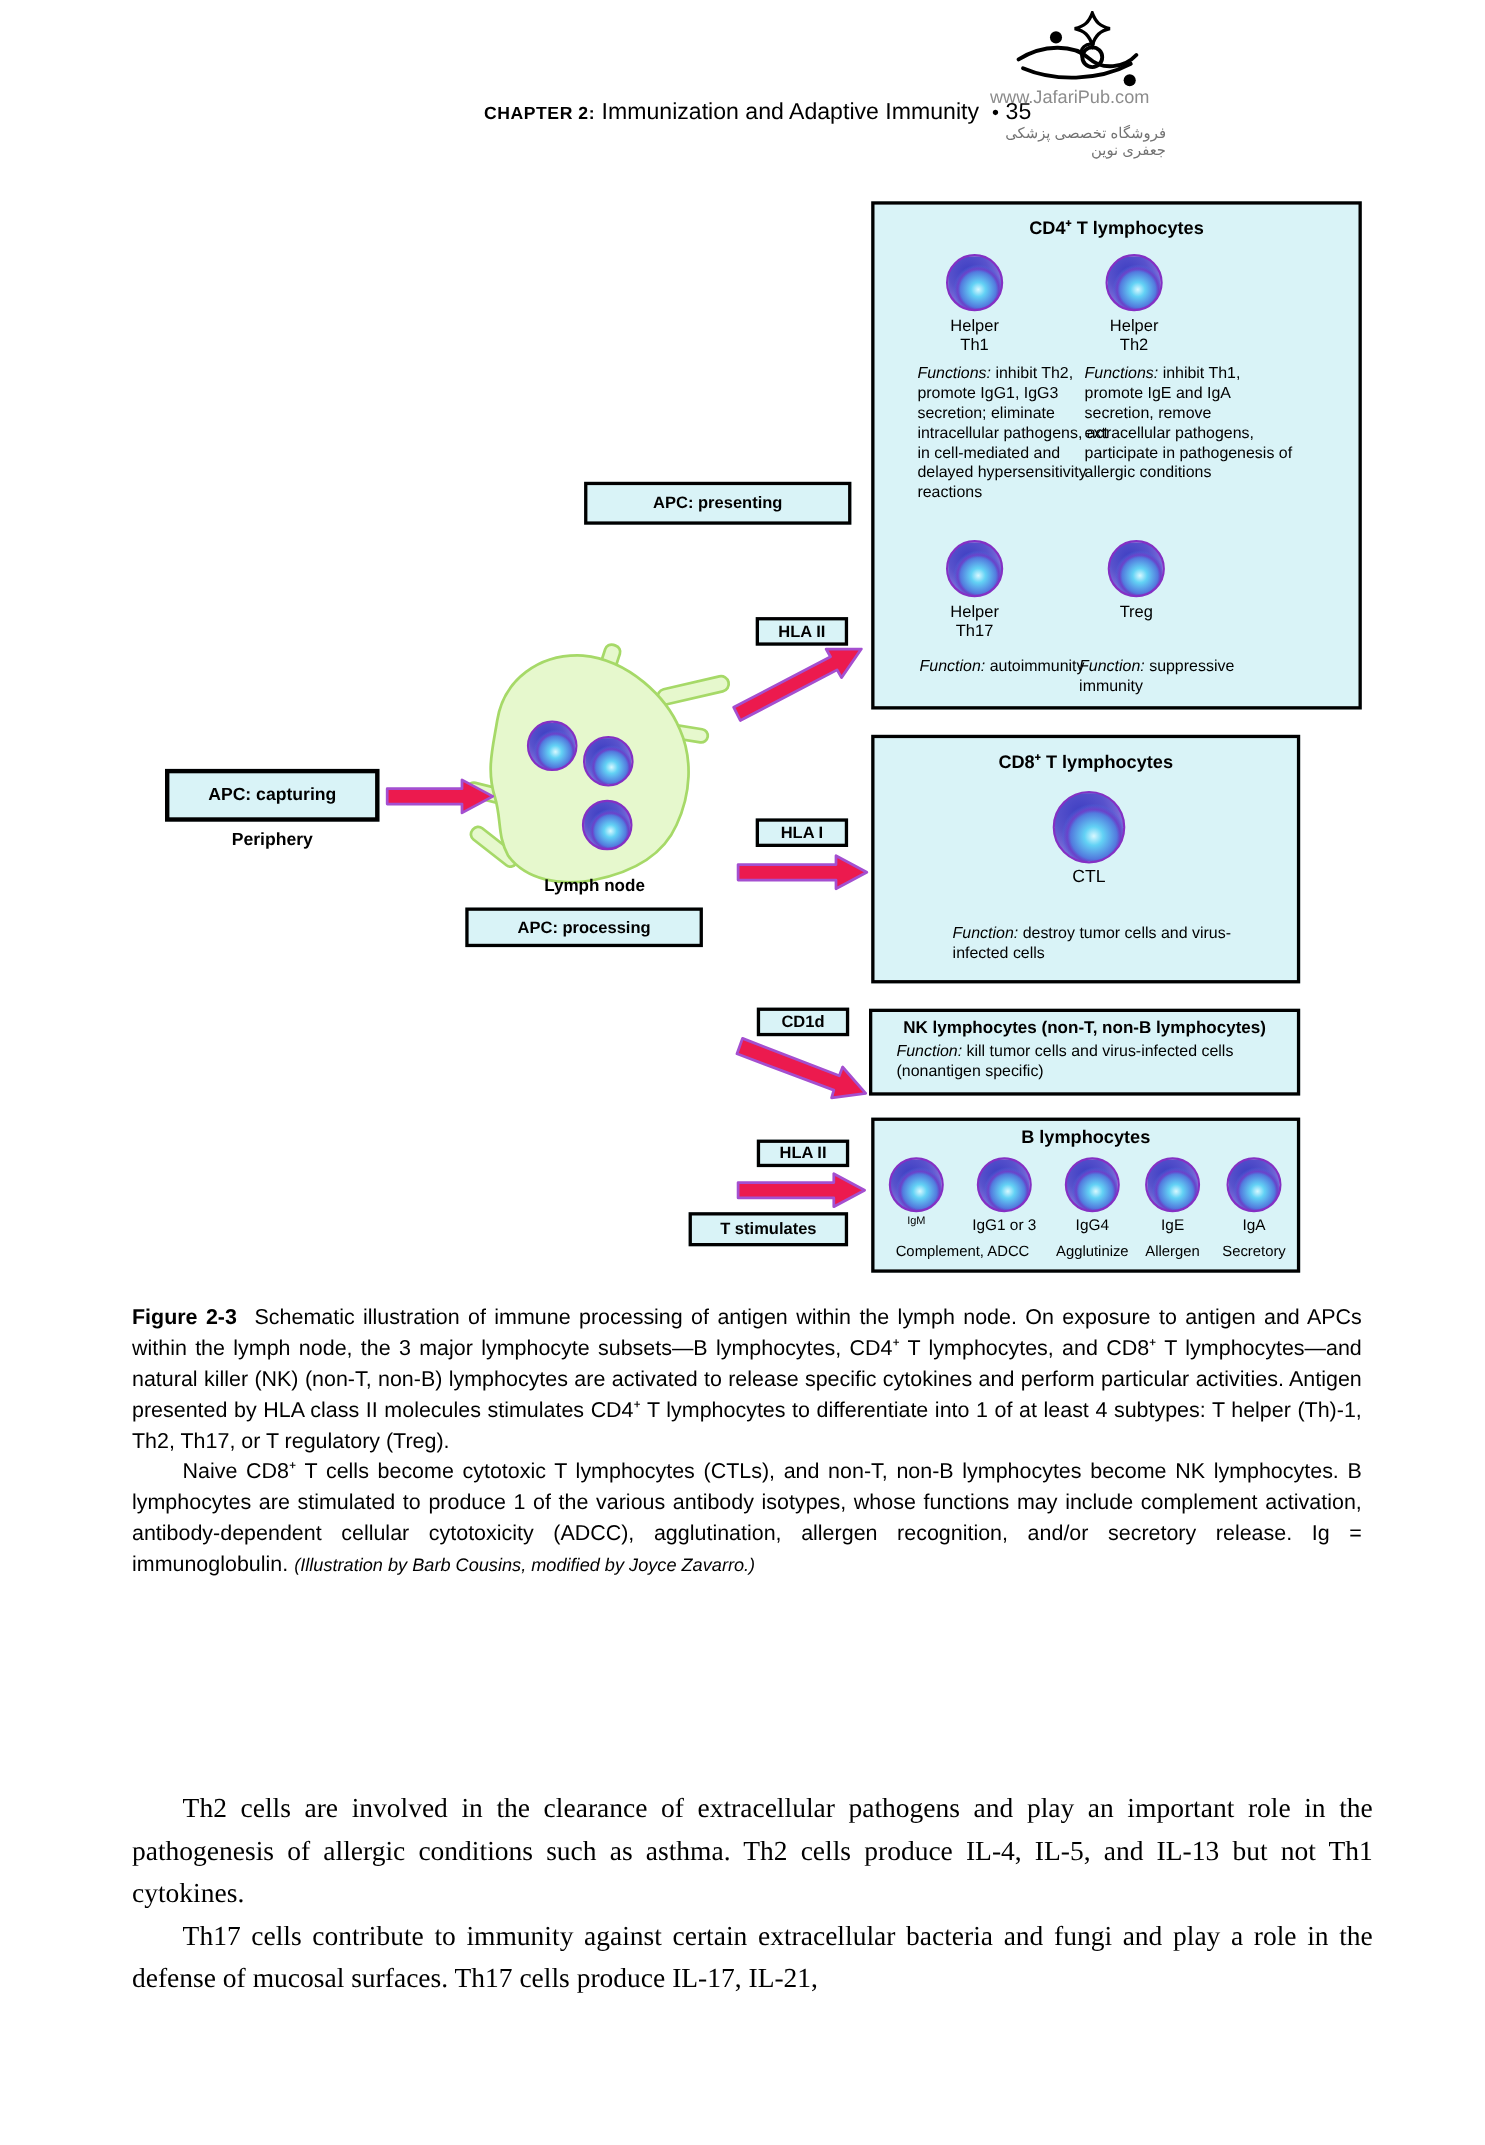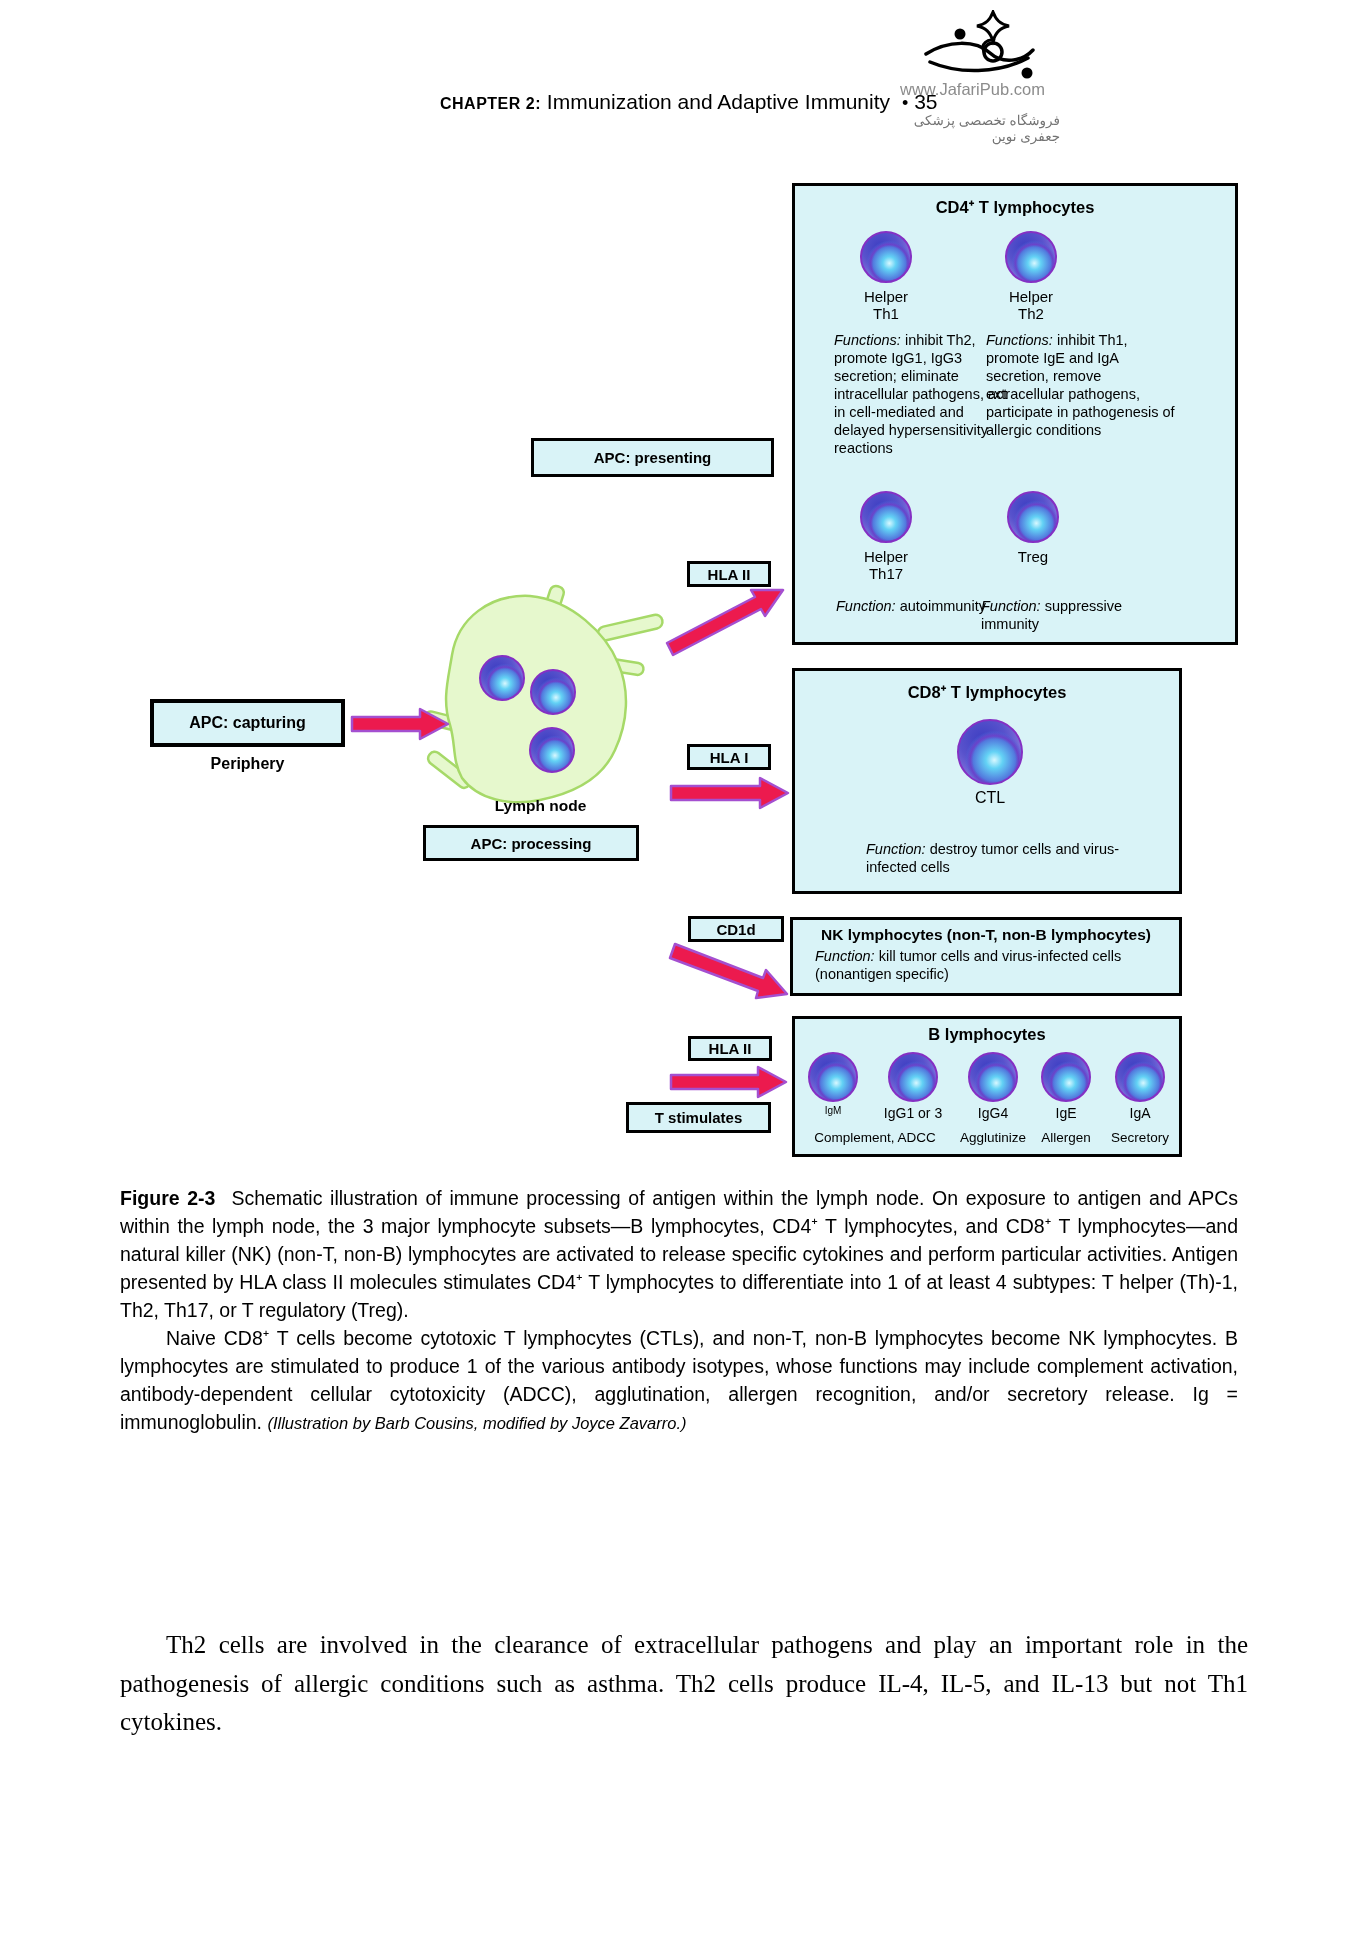"CD1d" div.tag { width: 96px -> 84px }
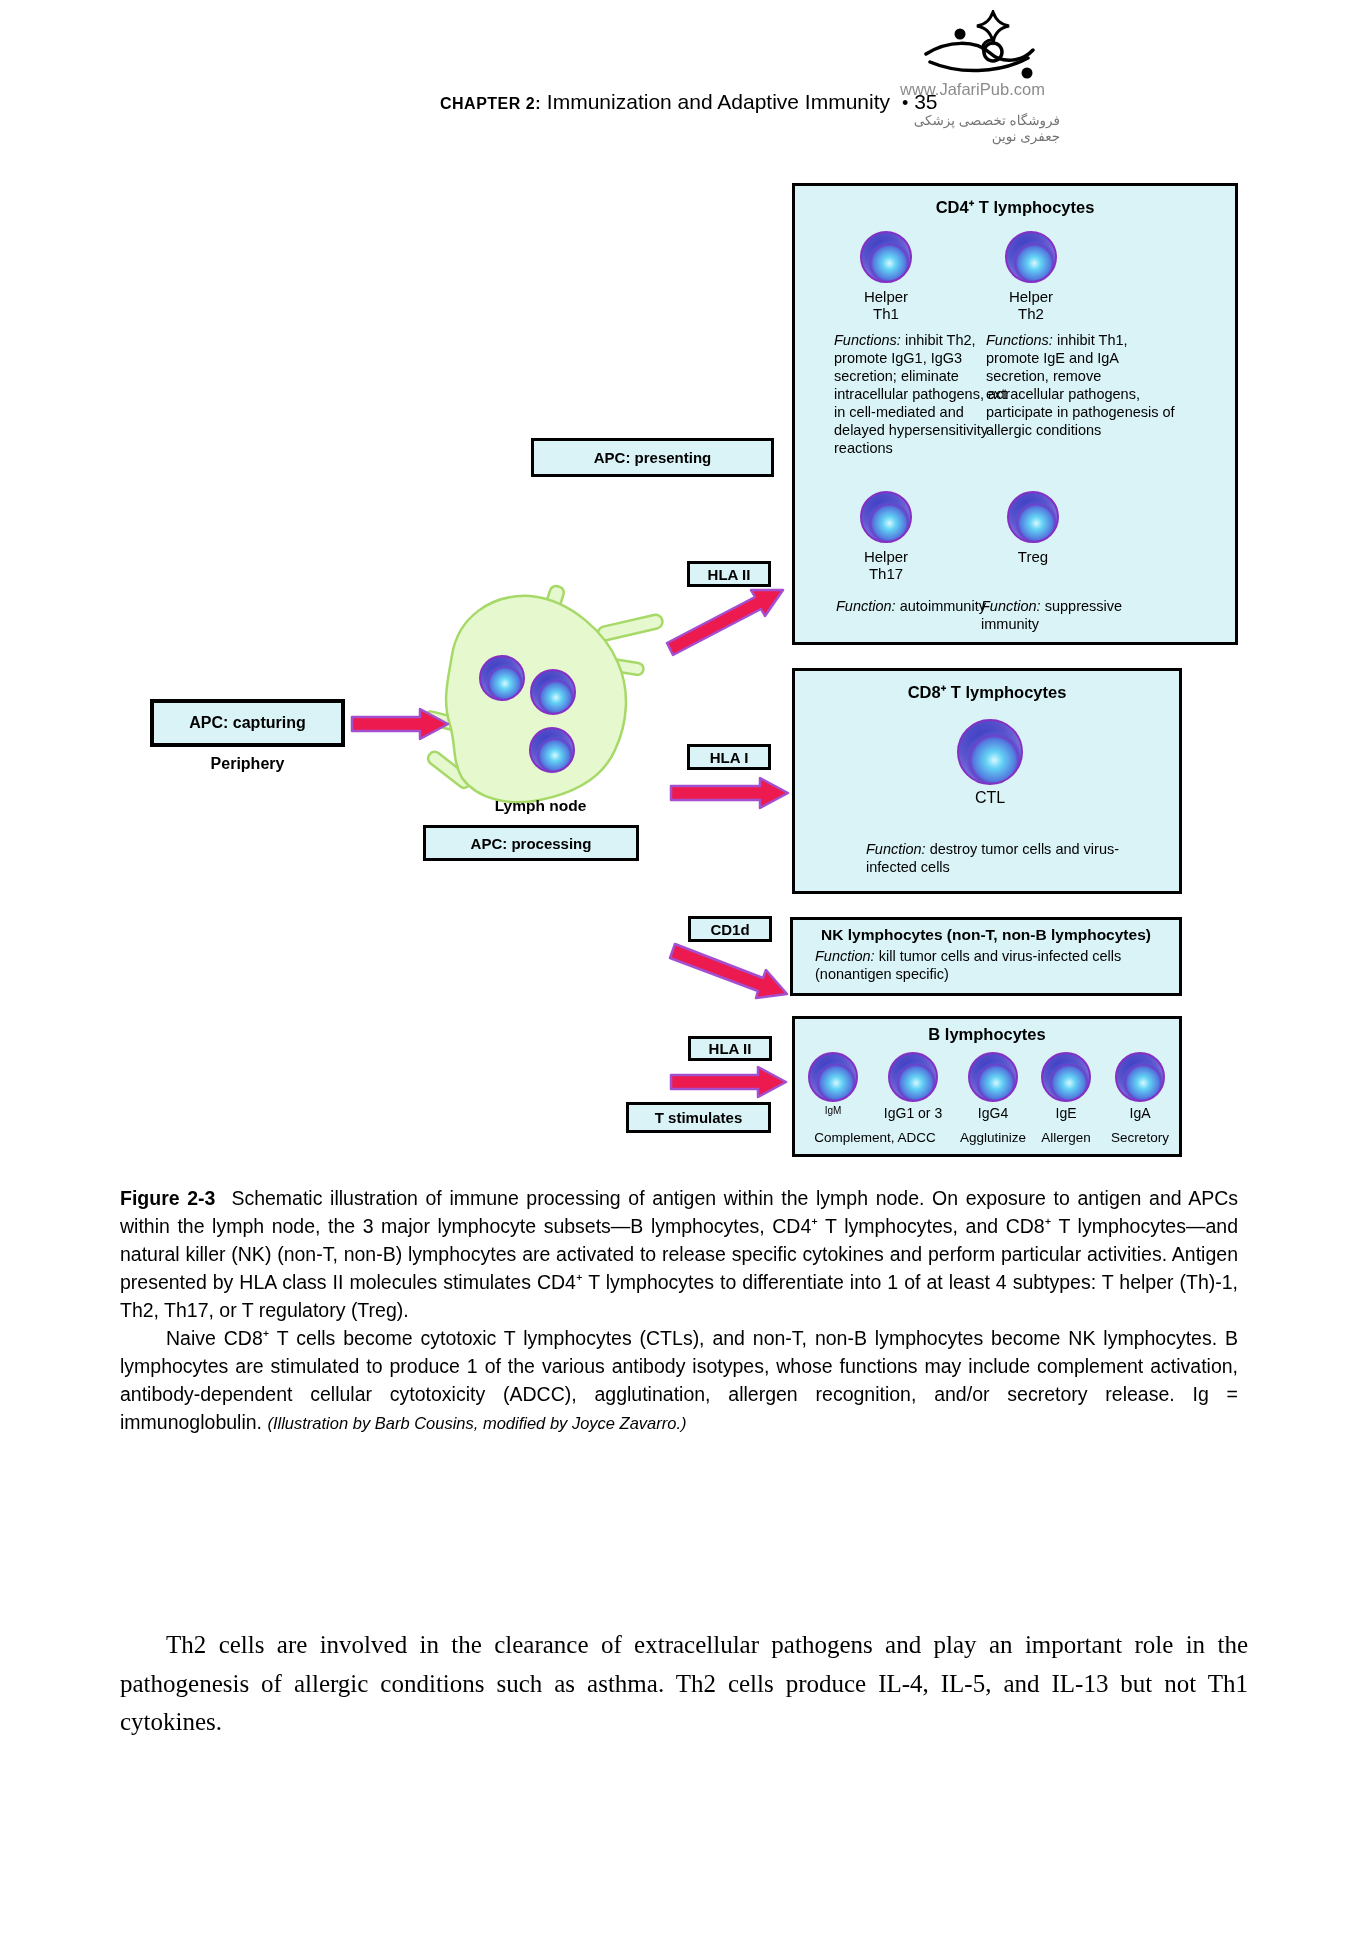"Th17 cells contribute to immunity" p { html: none -> <p>Th17 cells contribute to immunity against certain extracellular bacteria and fungi and play a role in the defense of mucosal surfaces. Th17 cells produce IL-17, IL-21,</p> }
